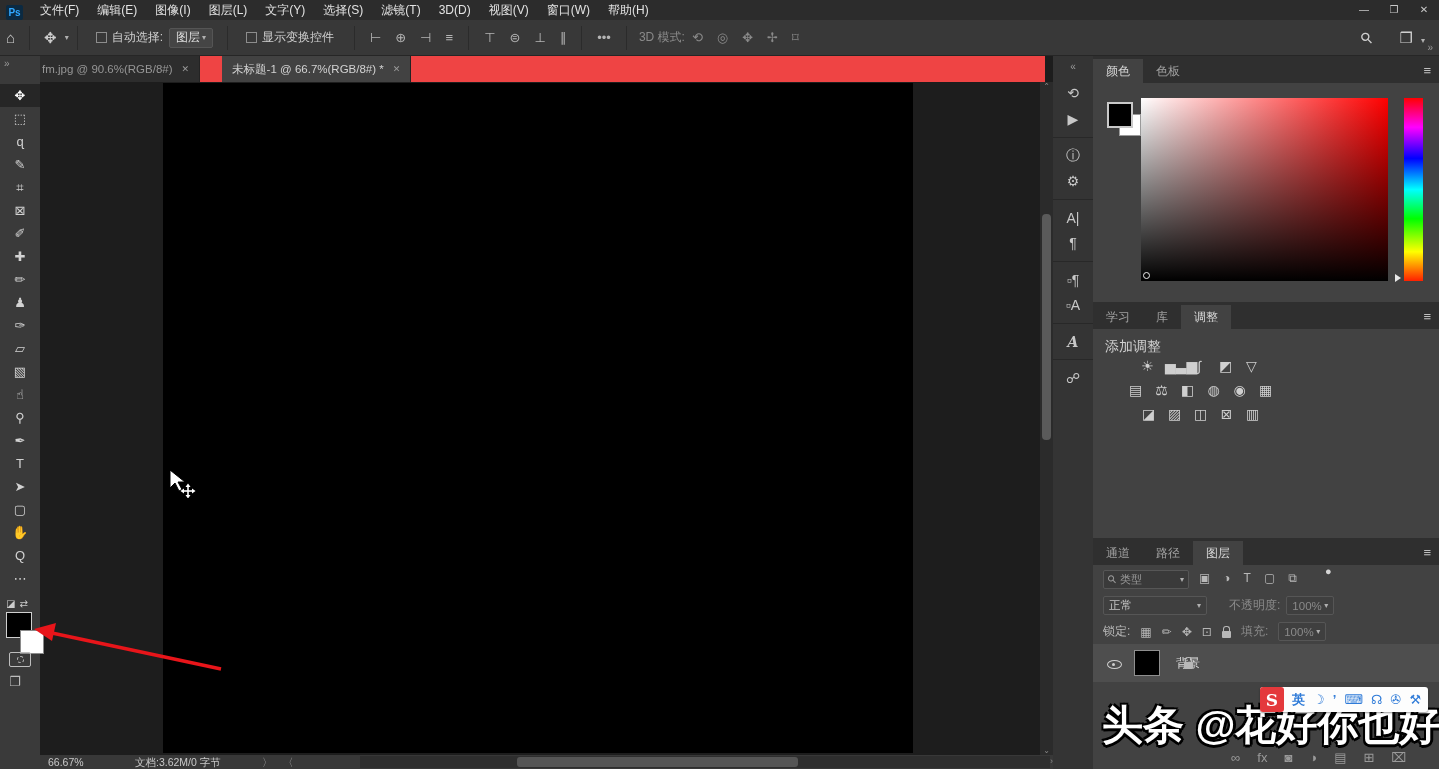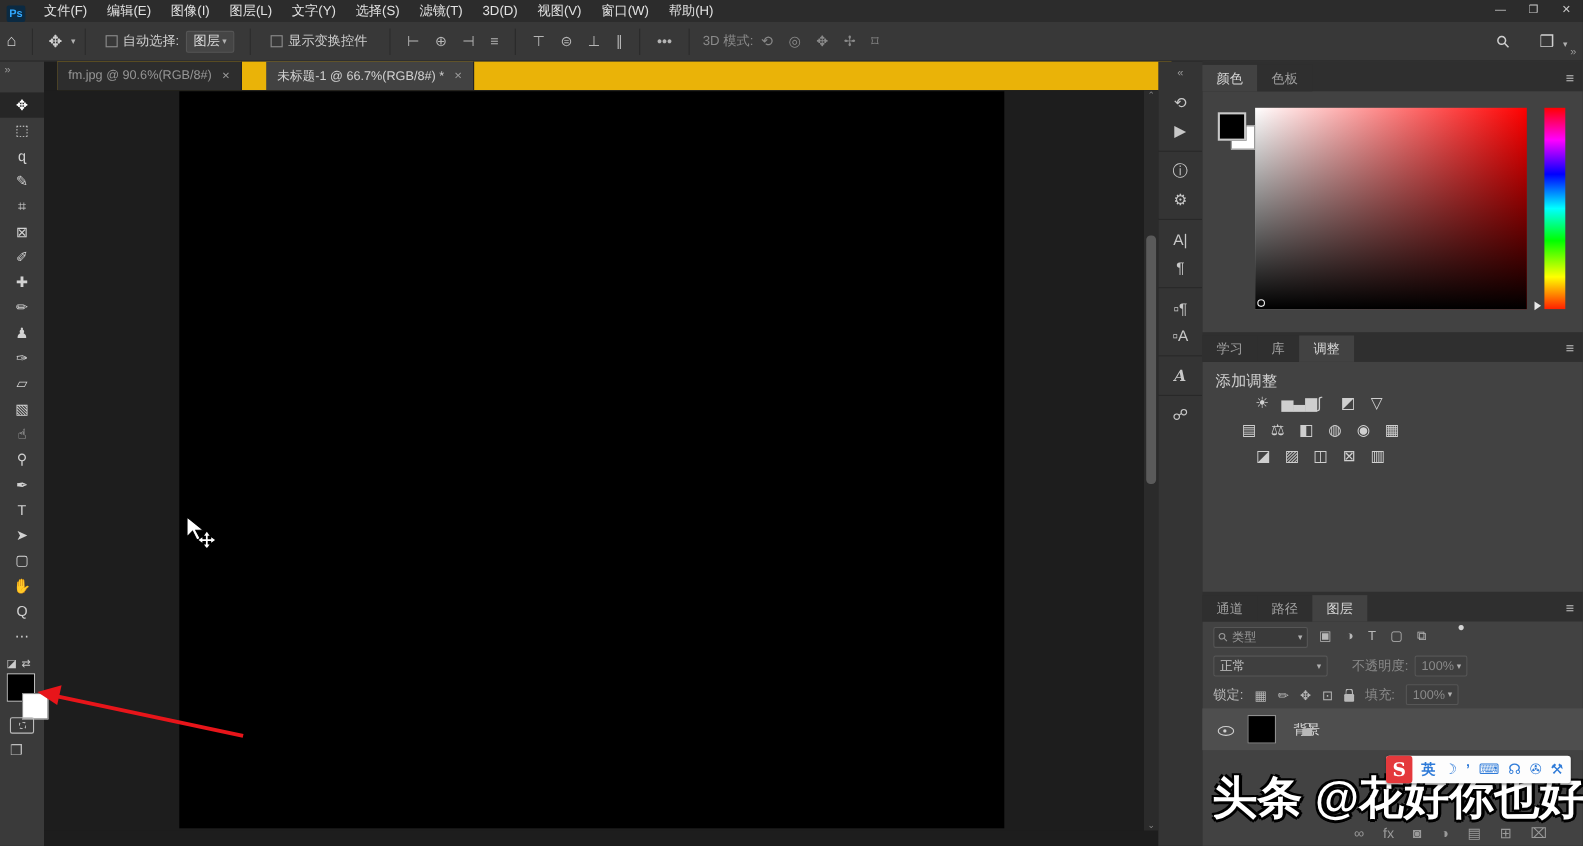"fm.jpg @ 90.6%(RGB/8#)" #tabbar { background: #eab308 -> #ef4444; left: 52px -> 32px }
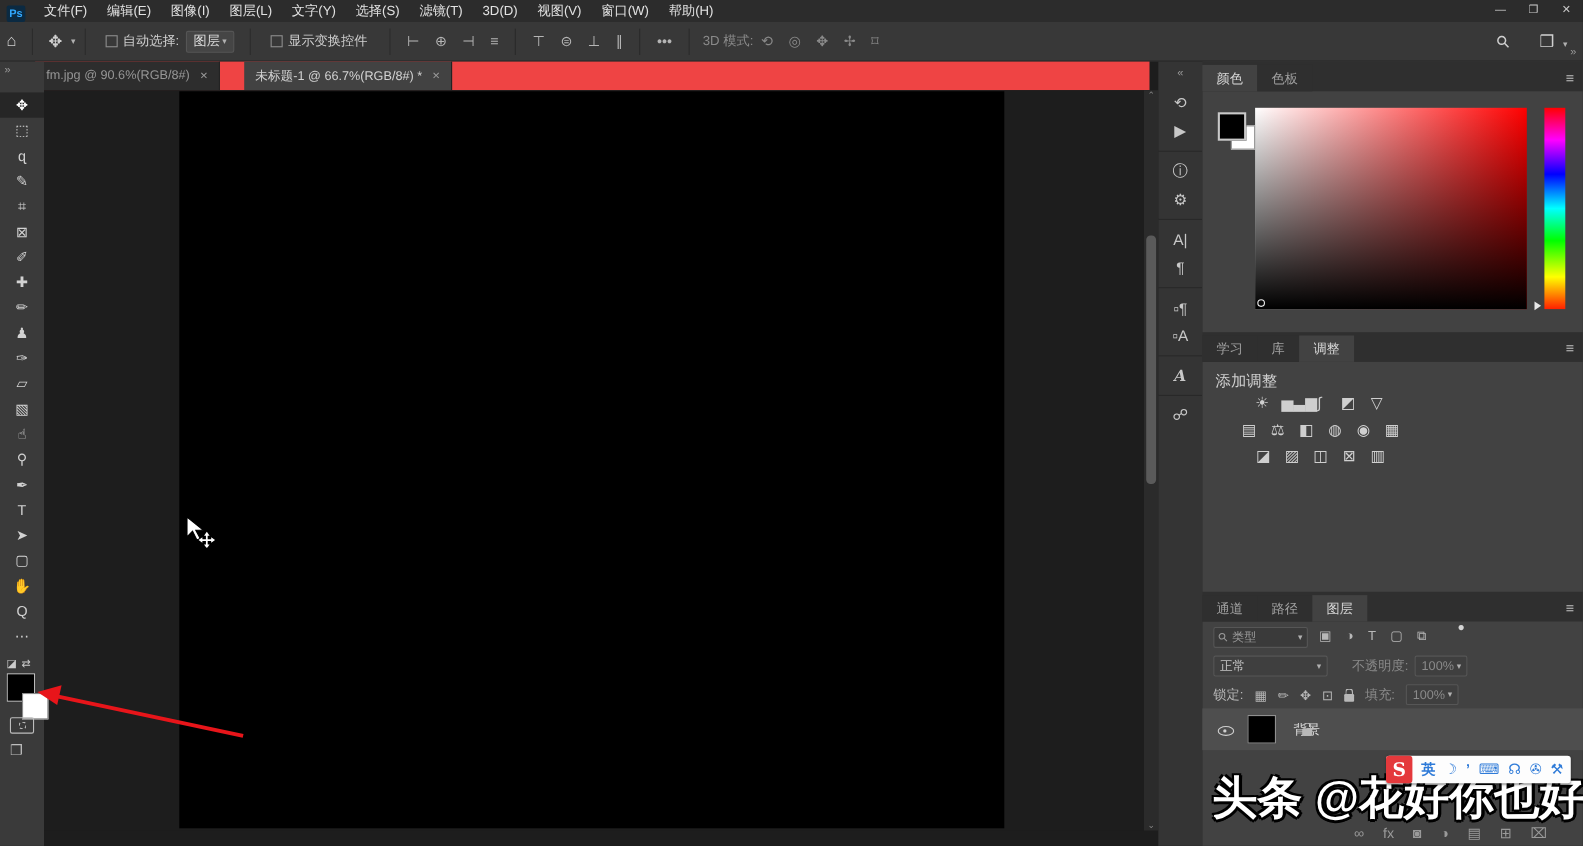"66.67%" div { html: none -> <div> <span>66.67%</span> <span>文档:3.62M/0 字节</span> <span>〉</span> <span>〈</span> <div> <div></div> </div> <span>›</span> </div> }
